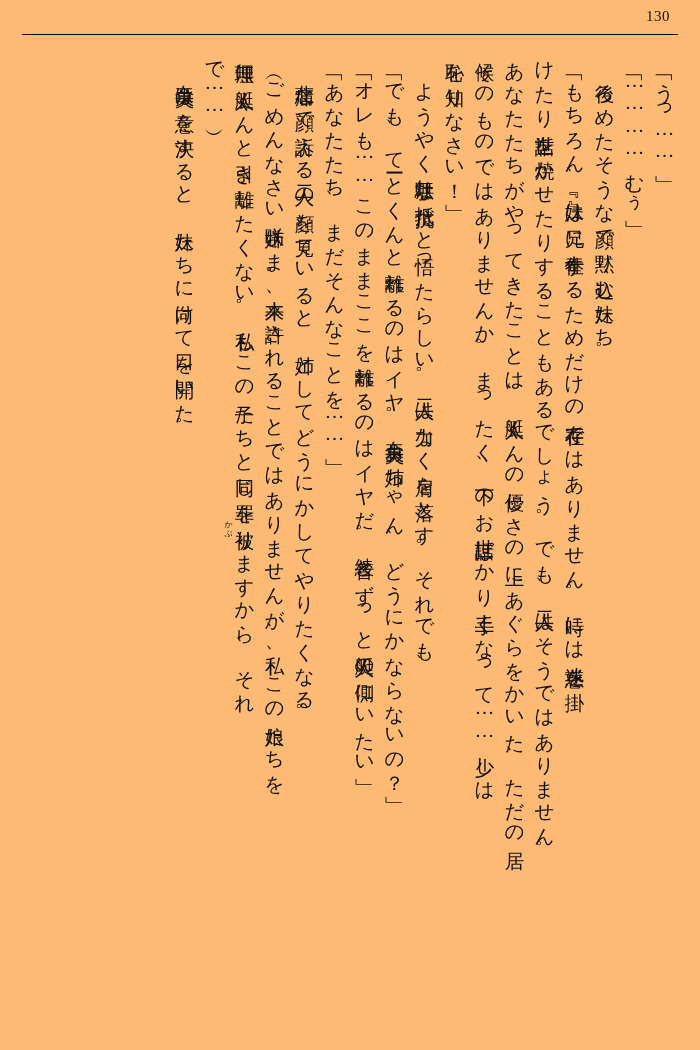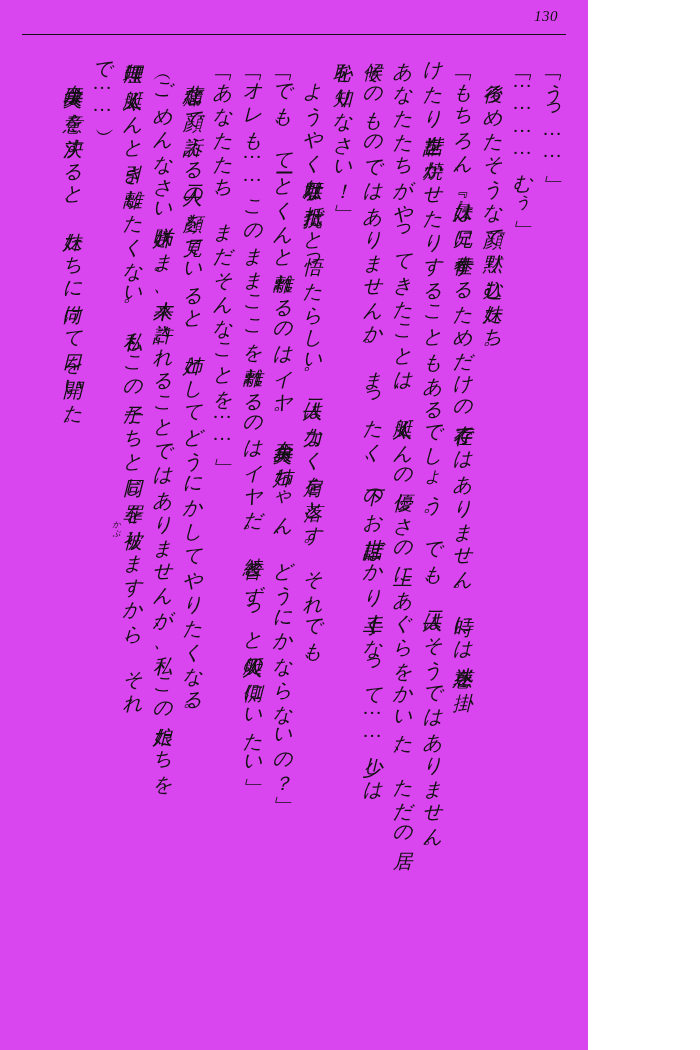"130" .page { background: #d946ef -> #fdba74; font-style: italic -> none; width: 588px -> 700px }
